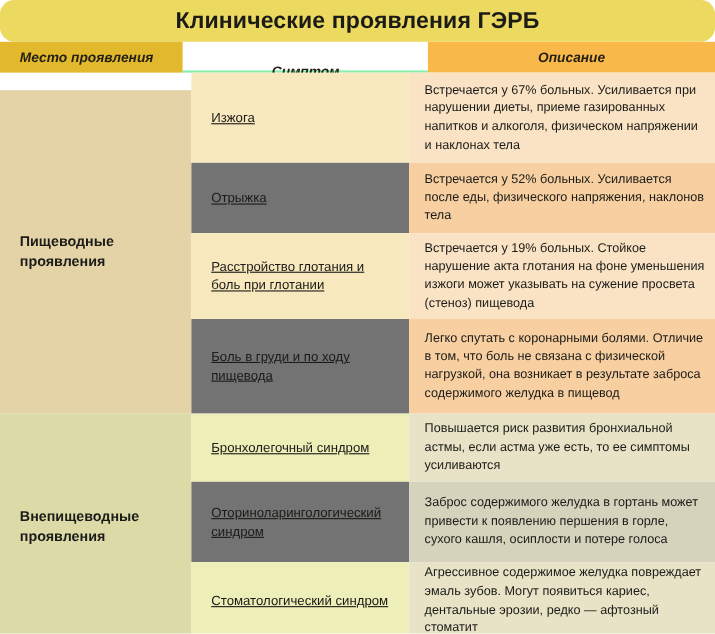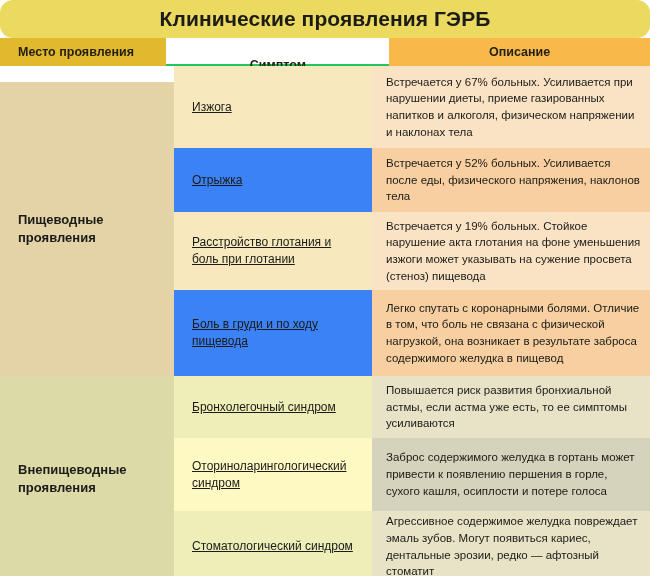"Место проявления" .hdr { font-style: none -> italic }
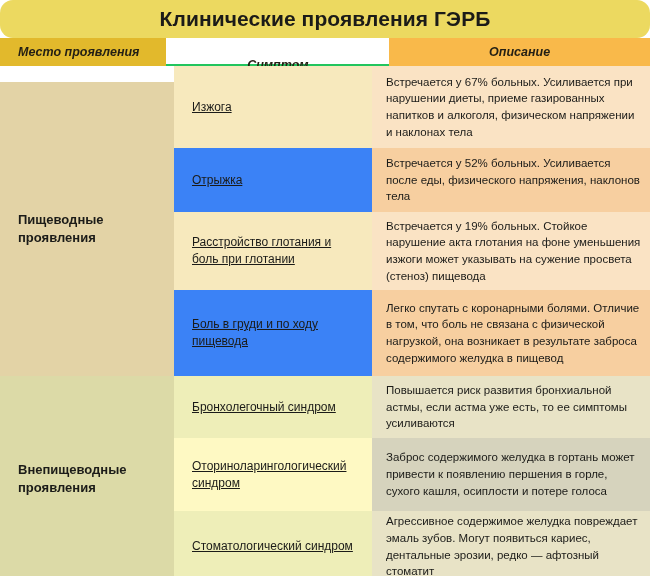"Симптом" .hdr-symptom { background: #22c55e -> #86efac }
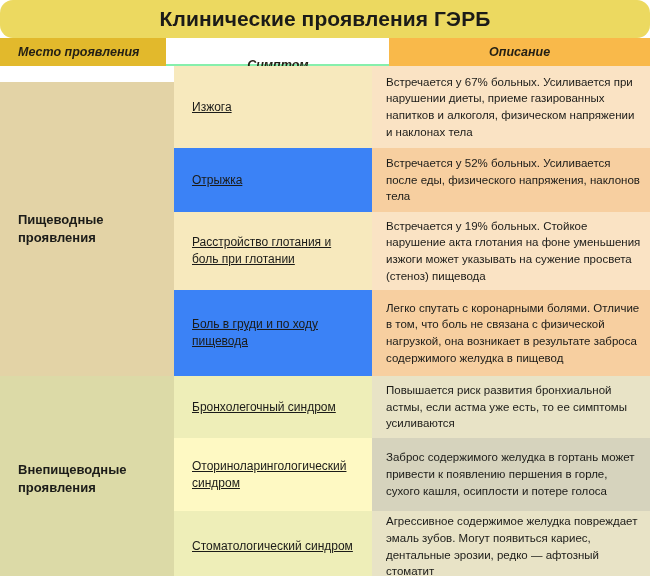"Отрыжка" .g-eso .r-even .cell-symptom { background: #3b82f6 -> #737373 }
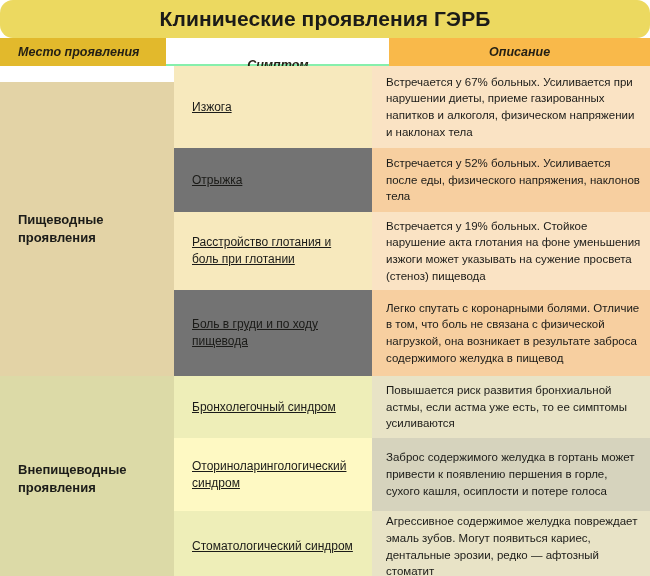"Оториноларингологический синдром" .g-extra .r-even .cell-symptom { background: #fef9c3 -> #737373 }
